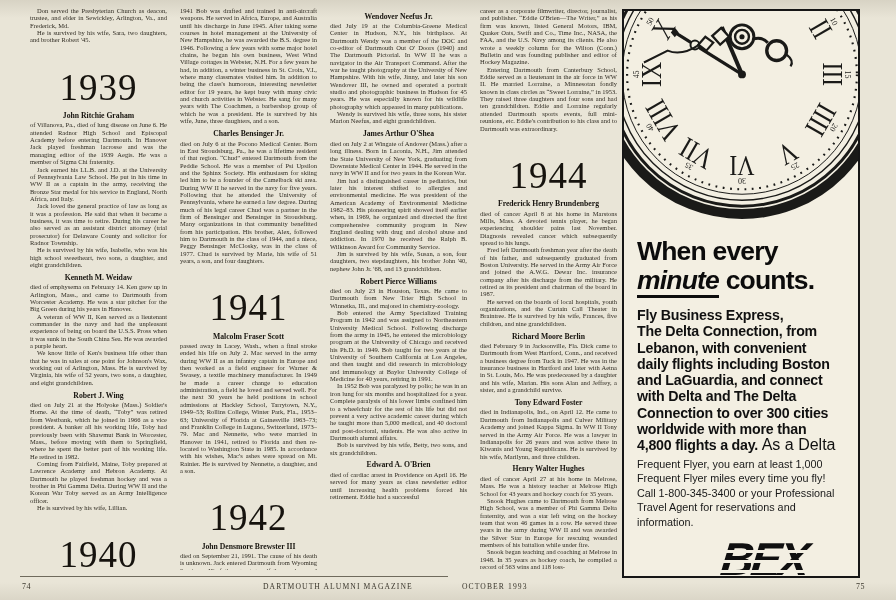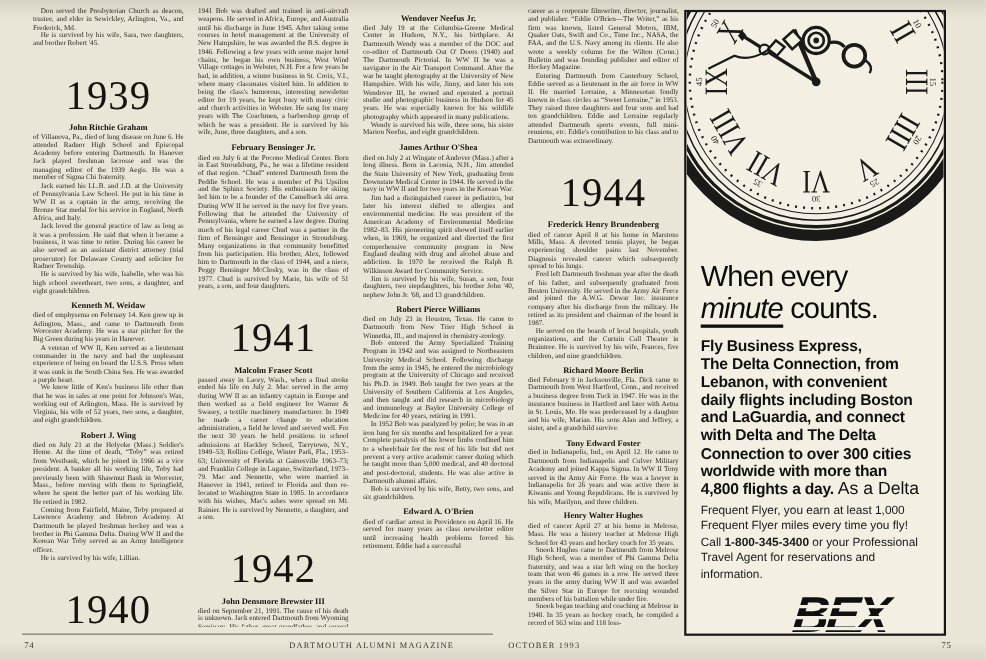"February Bensinger Jr." div.name { text: February -> Charles }
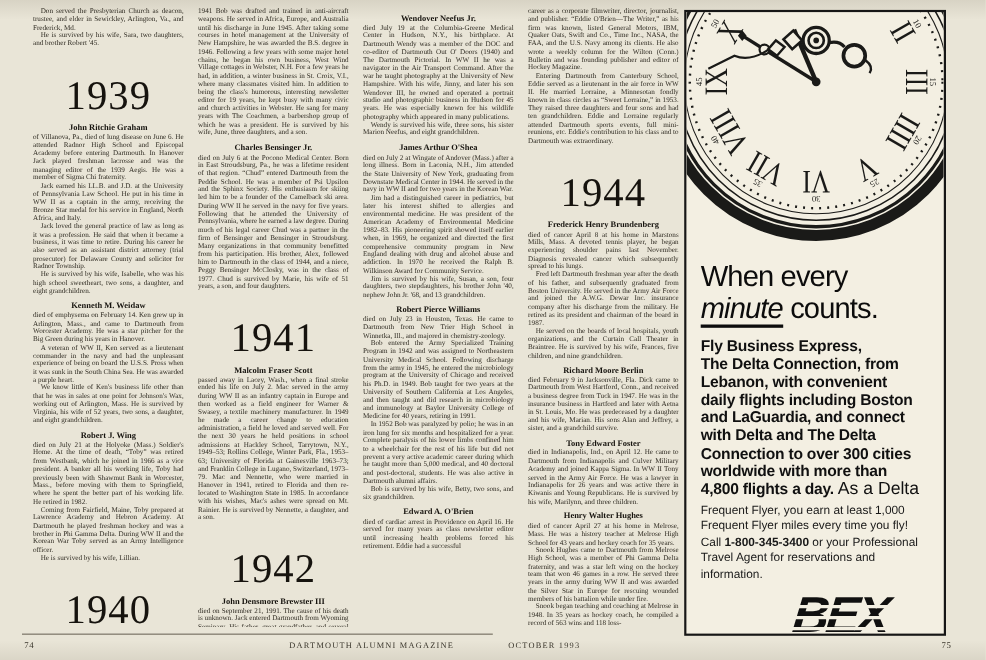"When every" .headline { font-weight: normal -> bold }
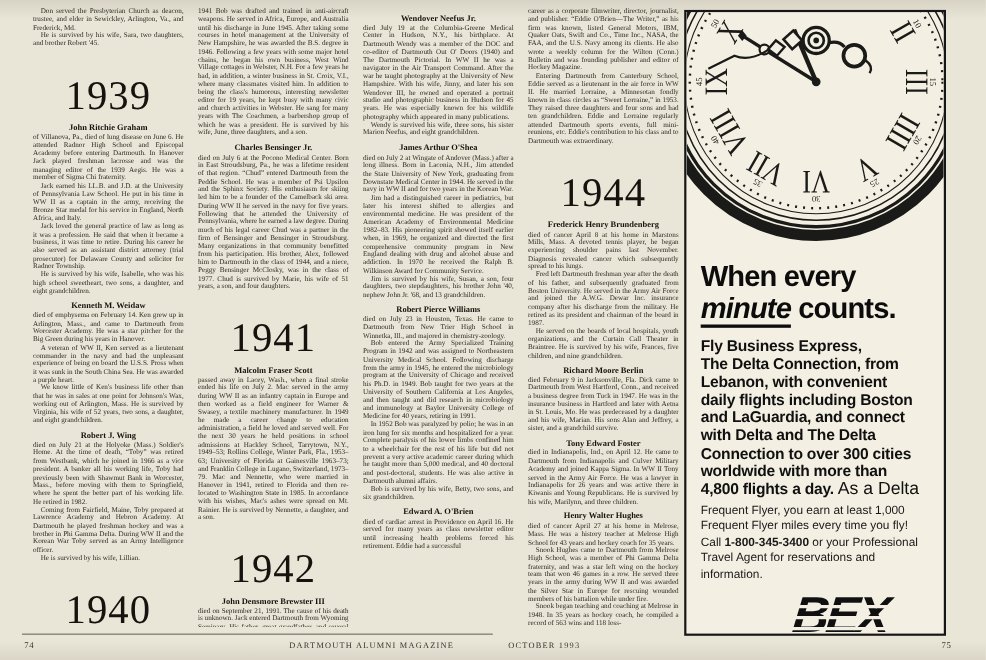"1-800-345-3400" .detail b { font-weight: bold -> normal }
